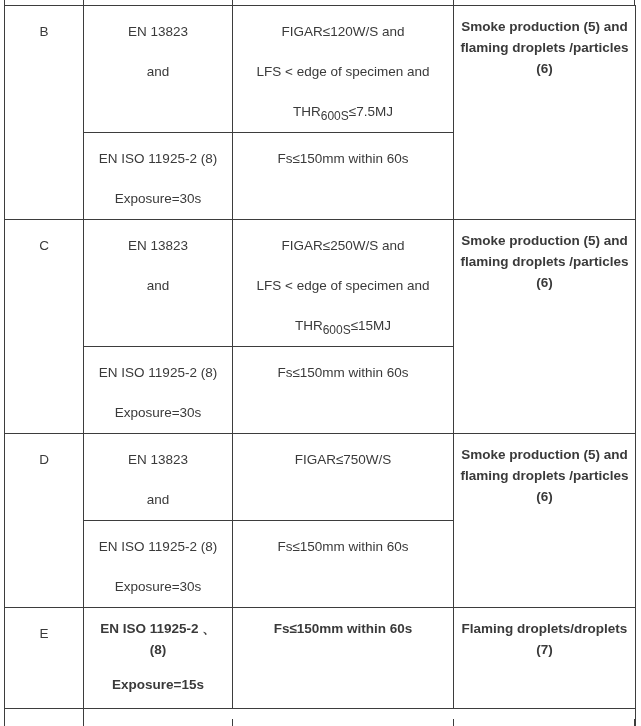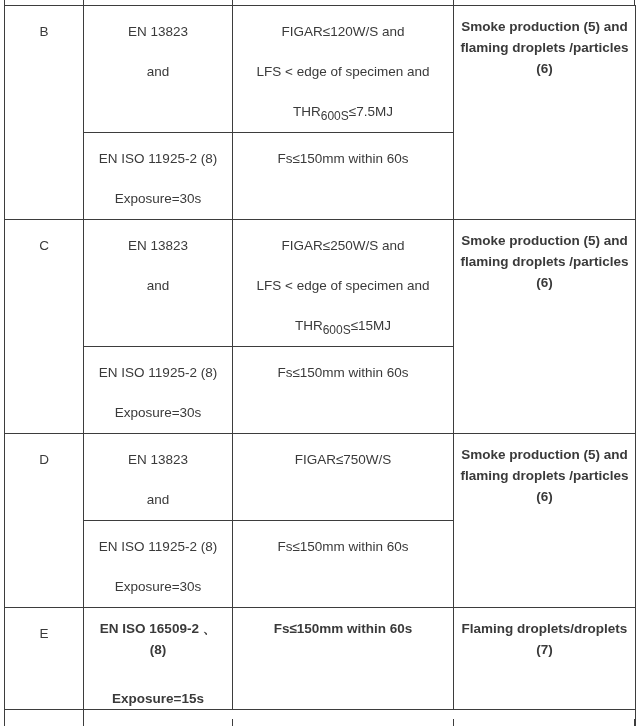"EN ISO 16509-2 、" div.ln { text: 16509-2 -> 11925-2 }
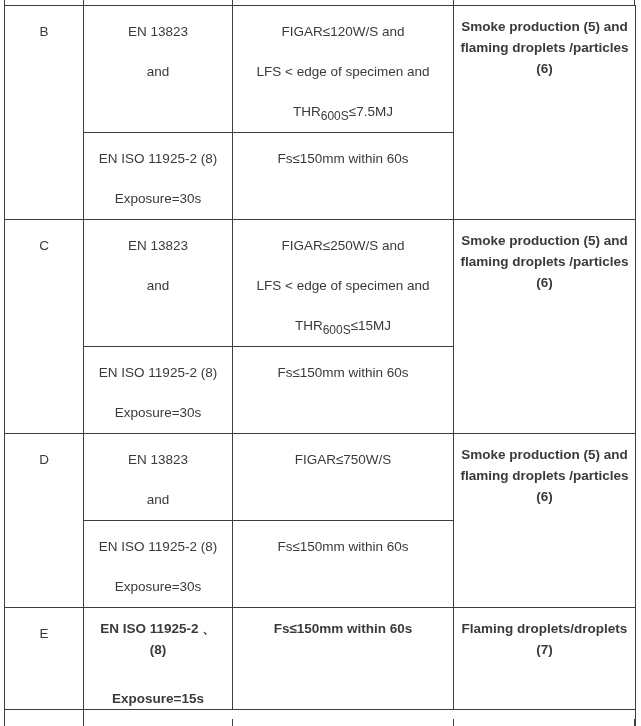"Exposure=15s" td.tight .ln.gap { margin-top: 28px -> 14px }
